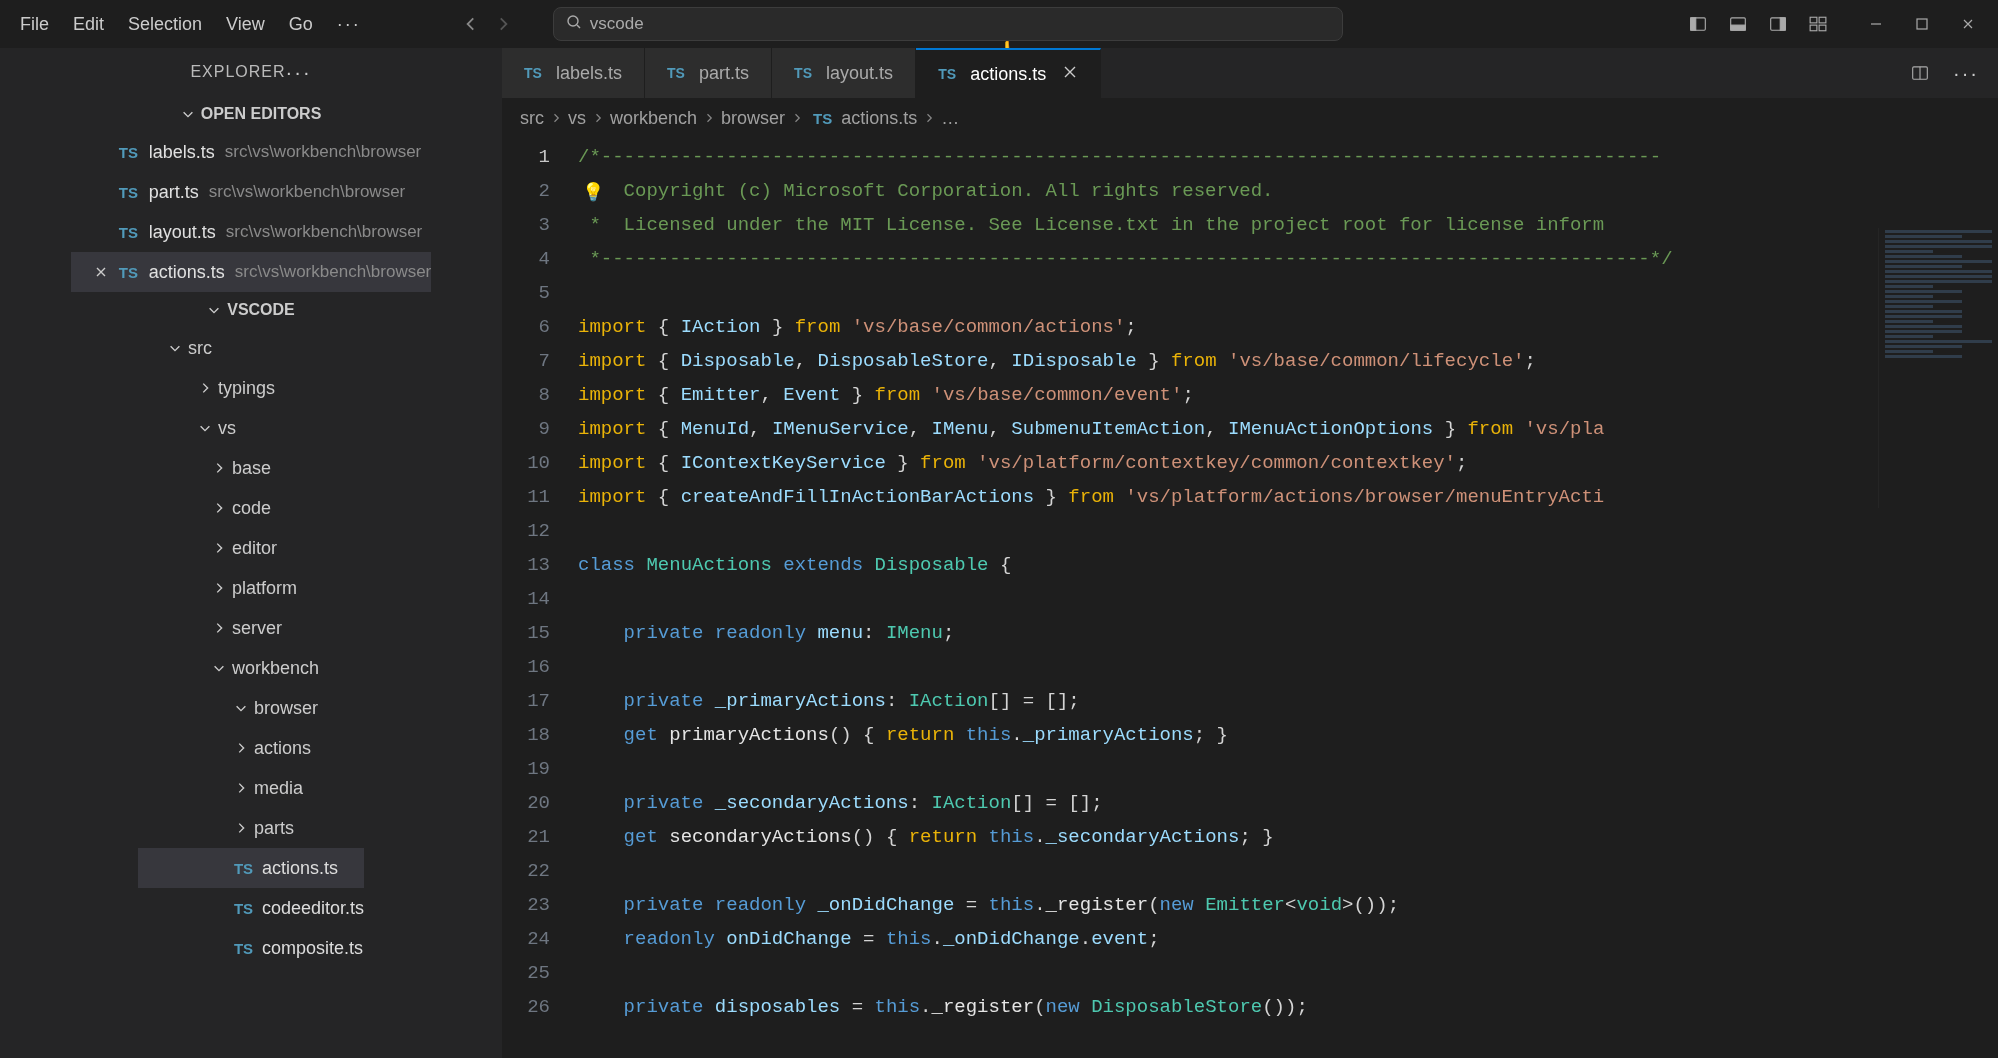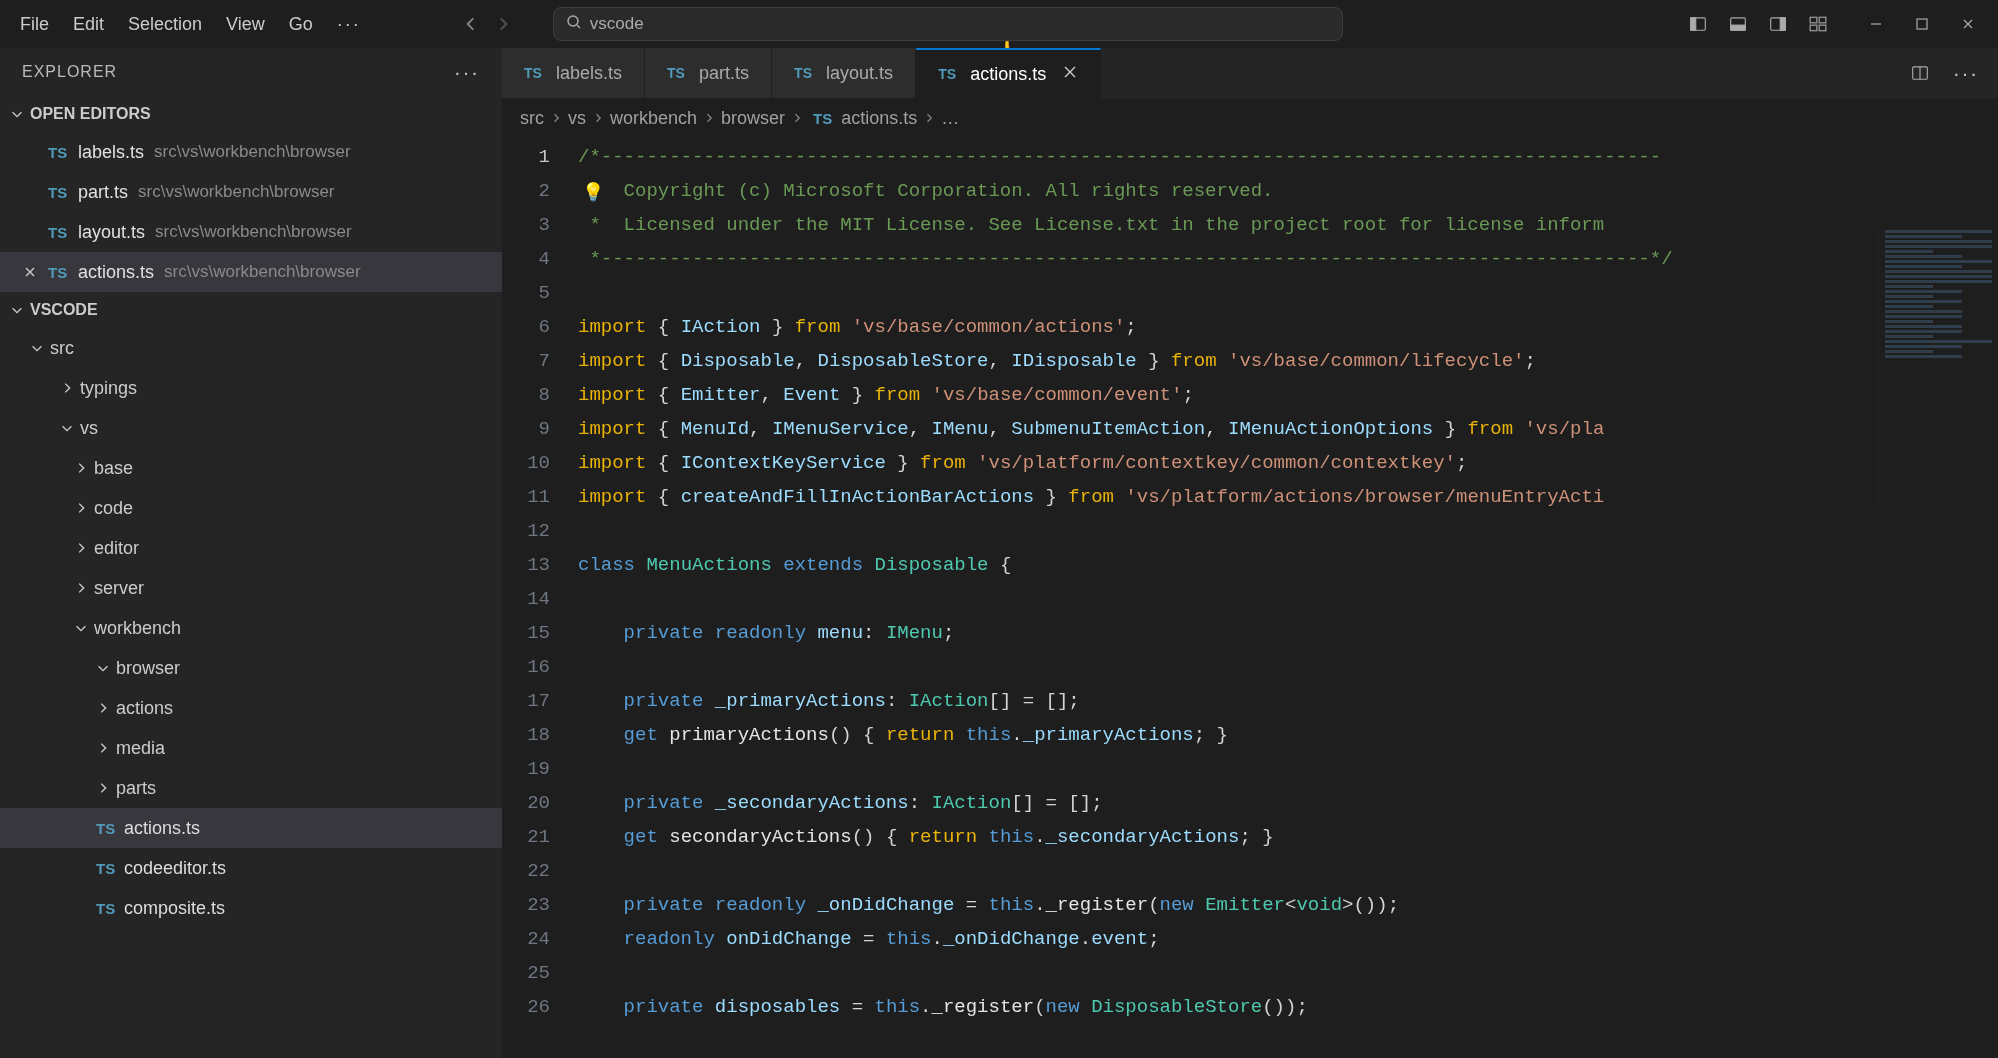"EXPLORER" .sidebar { align-items: none -> center }
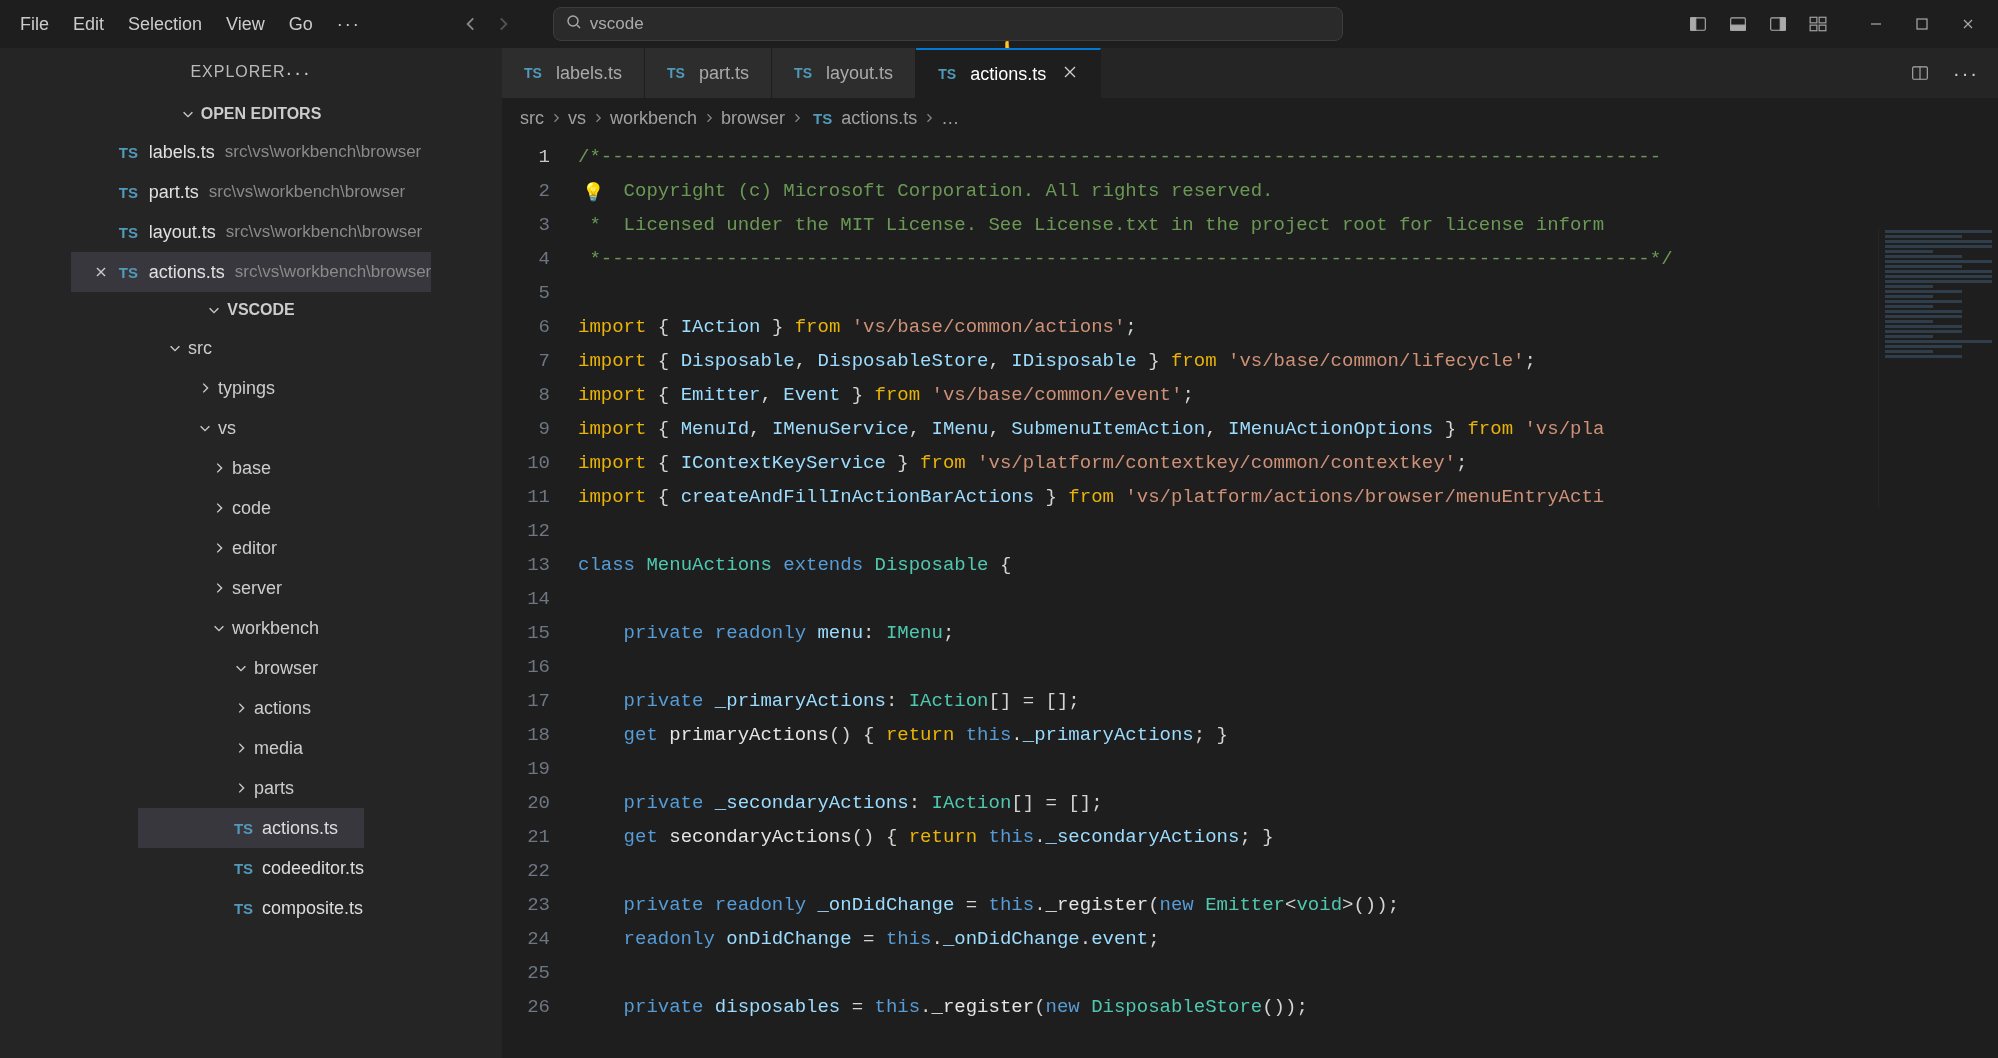"platform" div.tree-row { html: none -> <div> <span> <svg> <path></path> </svg> </span> <span>platform</span> </div> }
